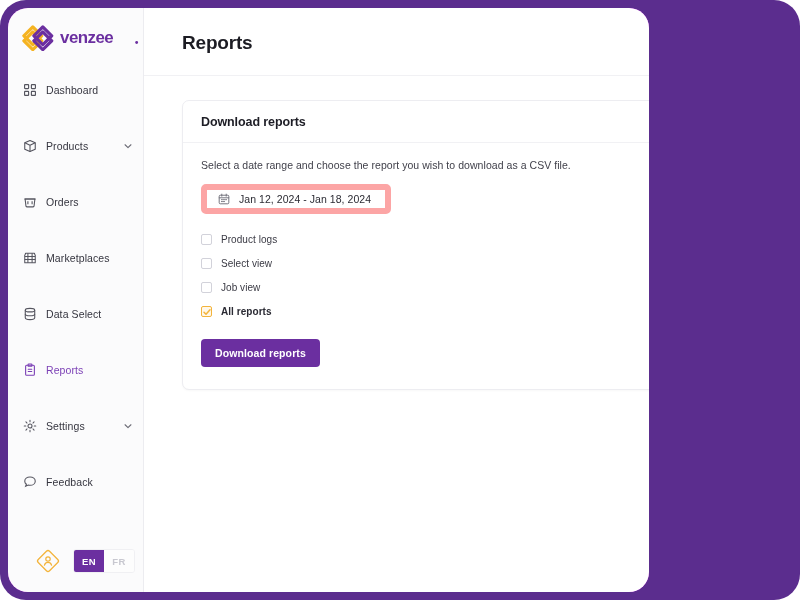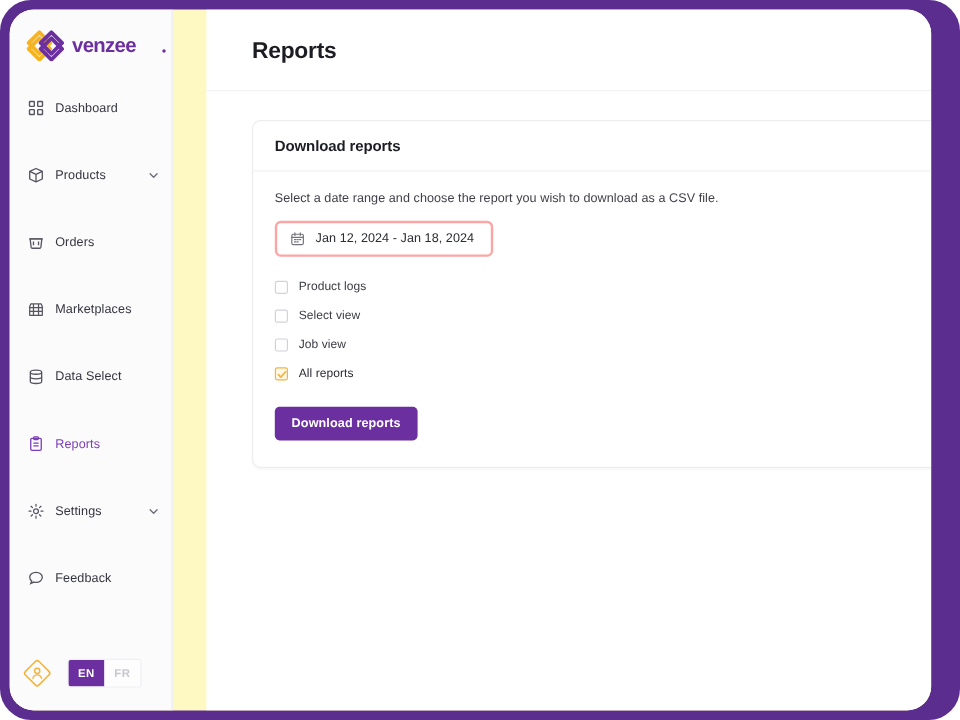"venzee" .app-window { background: #fef9c3 -> #d946ef; gap: 28px -> none; width: 768px -> 641px }
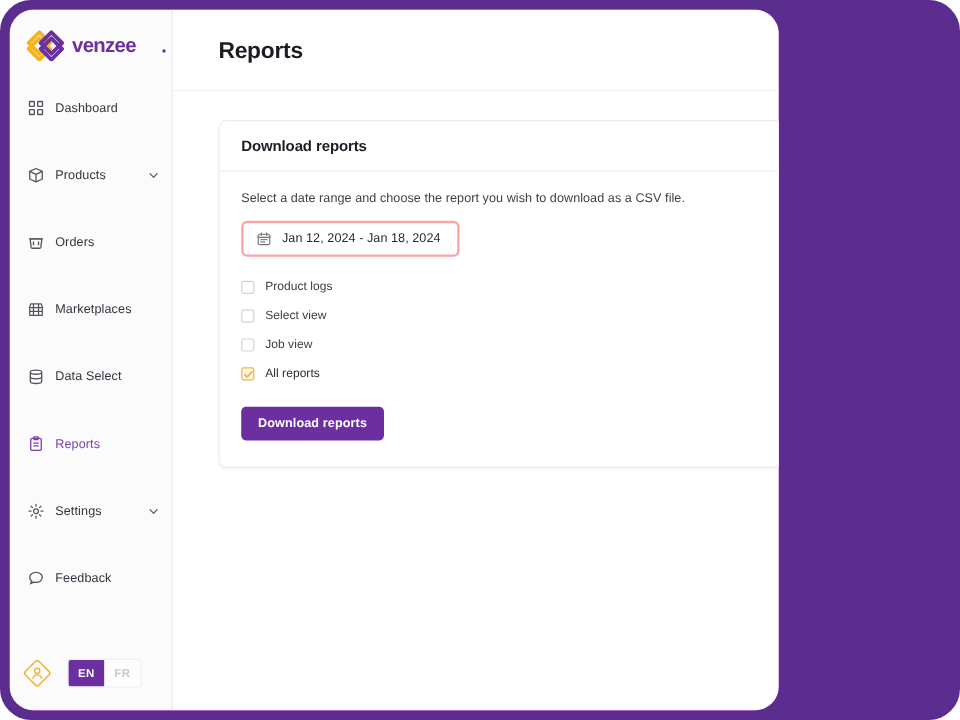"Jan 12, 2024 - Jan" .date-picker { border: 2px solid #fca5a5 -> 6px solid #fca5a5 }
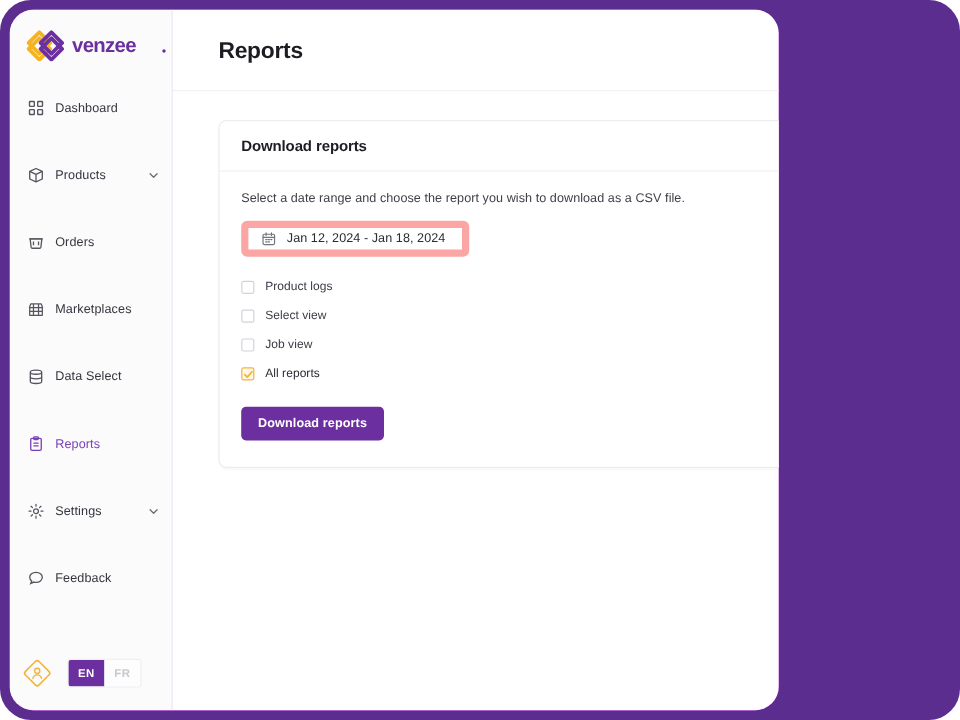"All reports" .check-row.bold .check-label { font-weight: 400 -> 700 }
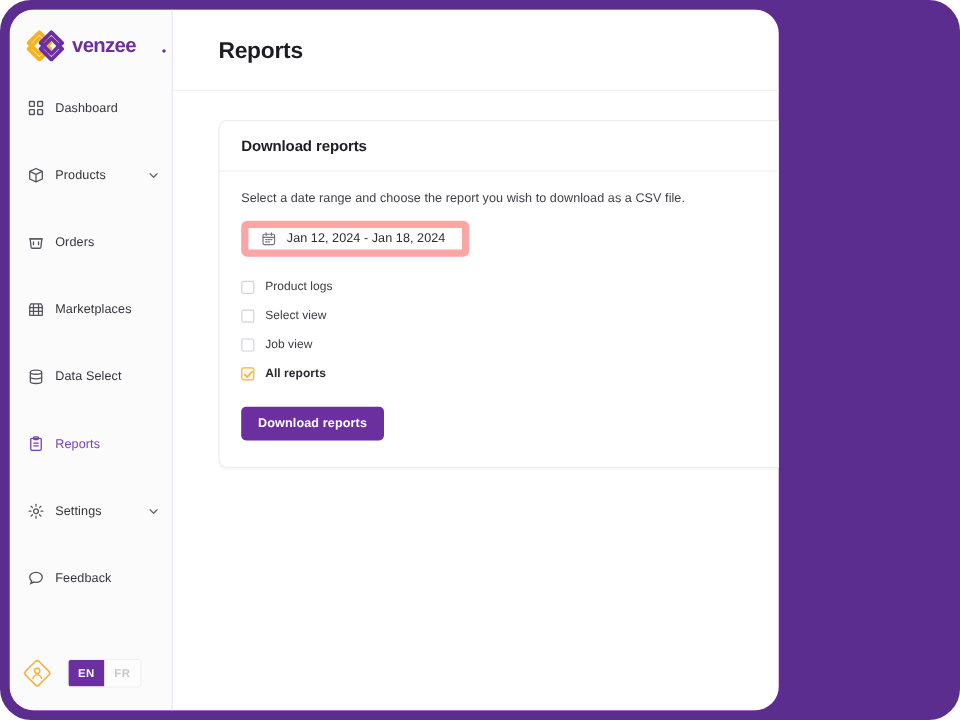"EN" .sidebar-footer { padding-left: 10px -> 27px }
